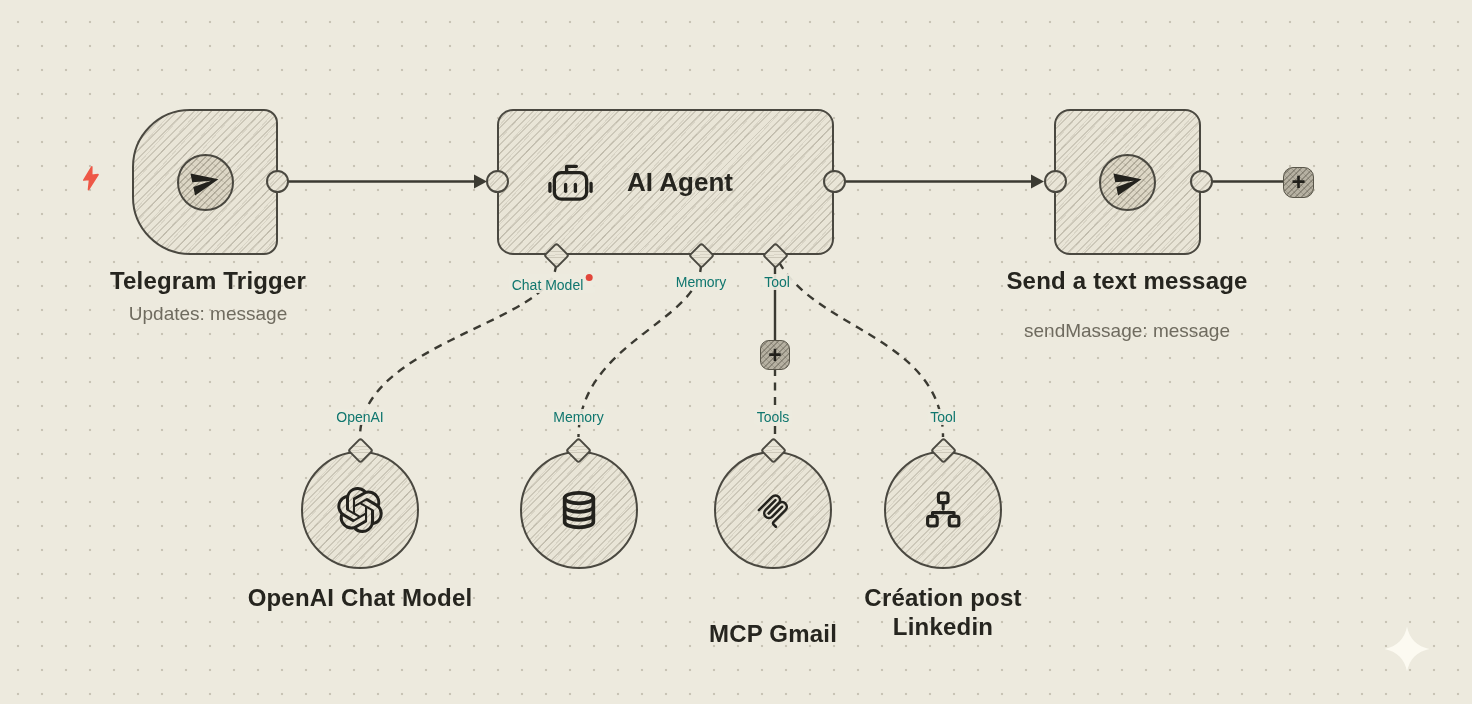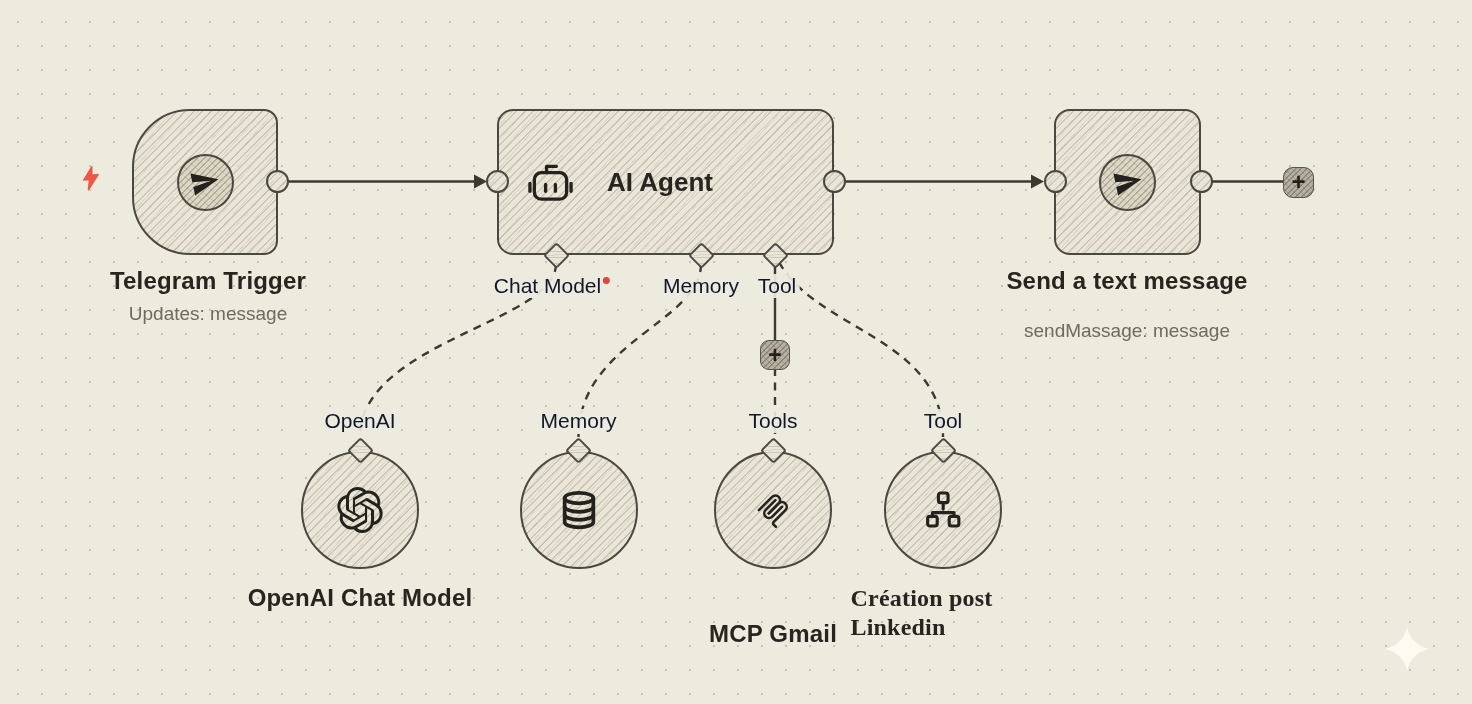"AI Agent" div.node { padding-left: 28px -> 48px }
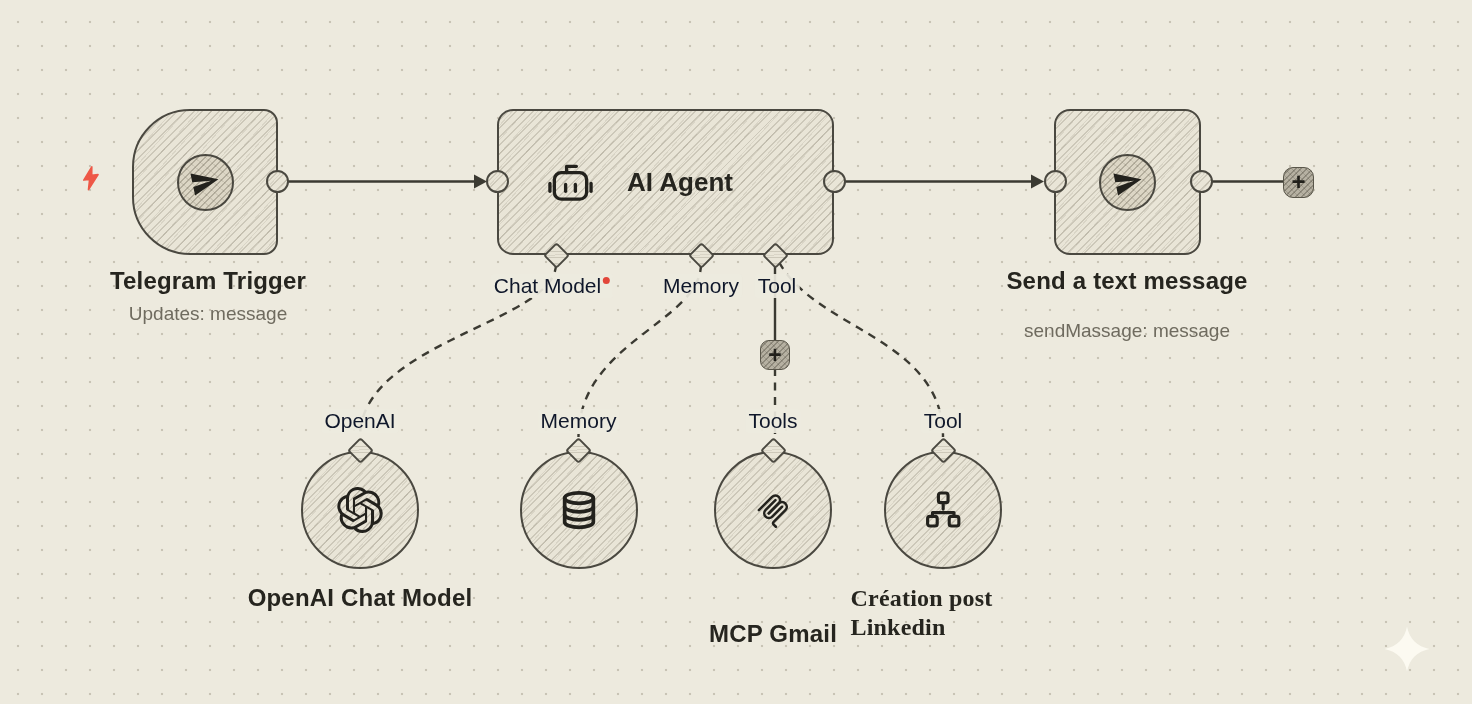"Chat Model" .port-label { color: #0f172a -> #0f766e; font-size: 21px -> 14px }
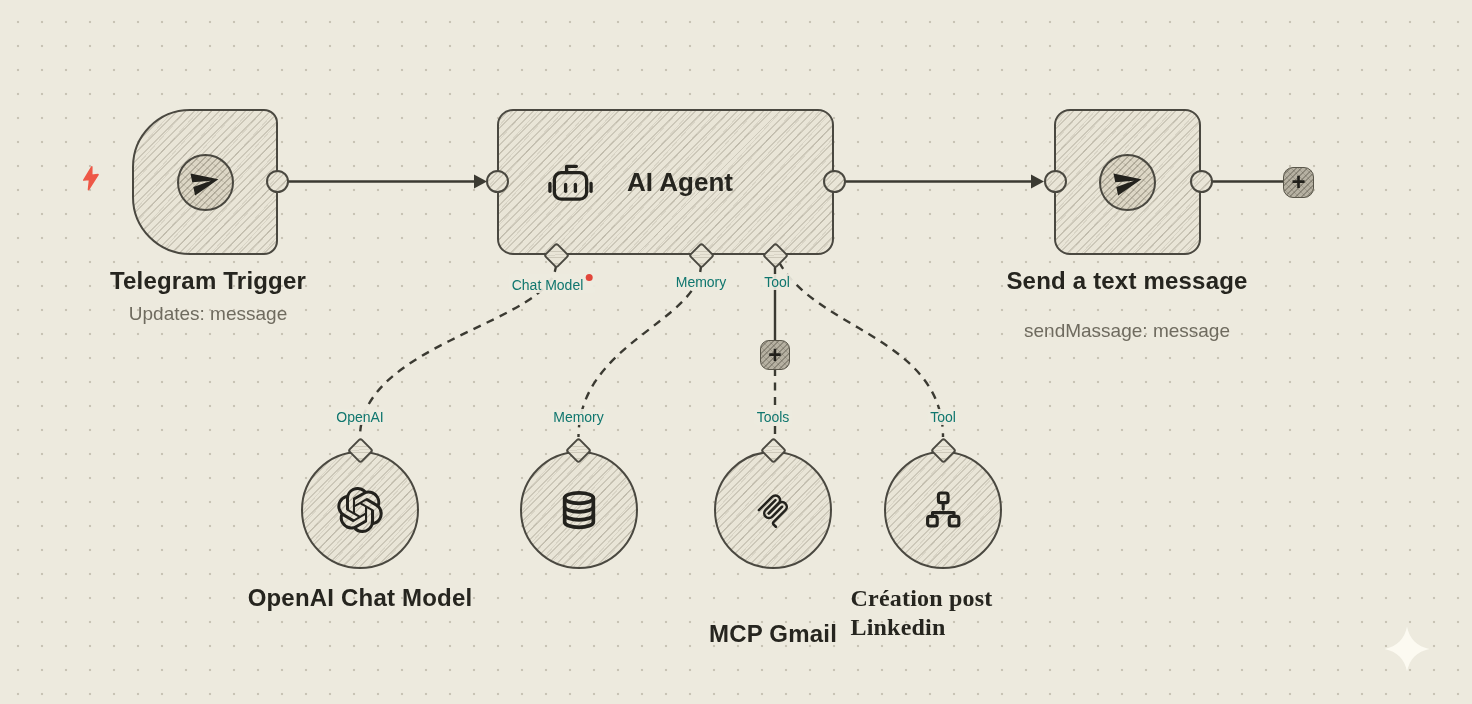"Création post Linkedin" .wrap-title { font-family: Liberation Serif, serif -> none; text-align: none -> center }
